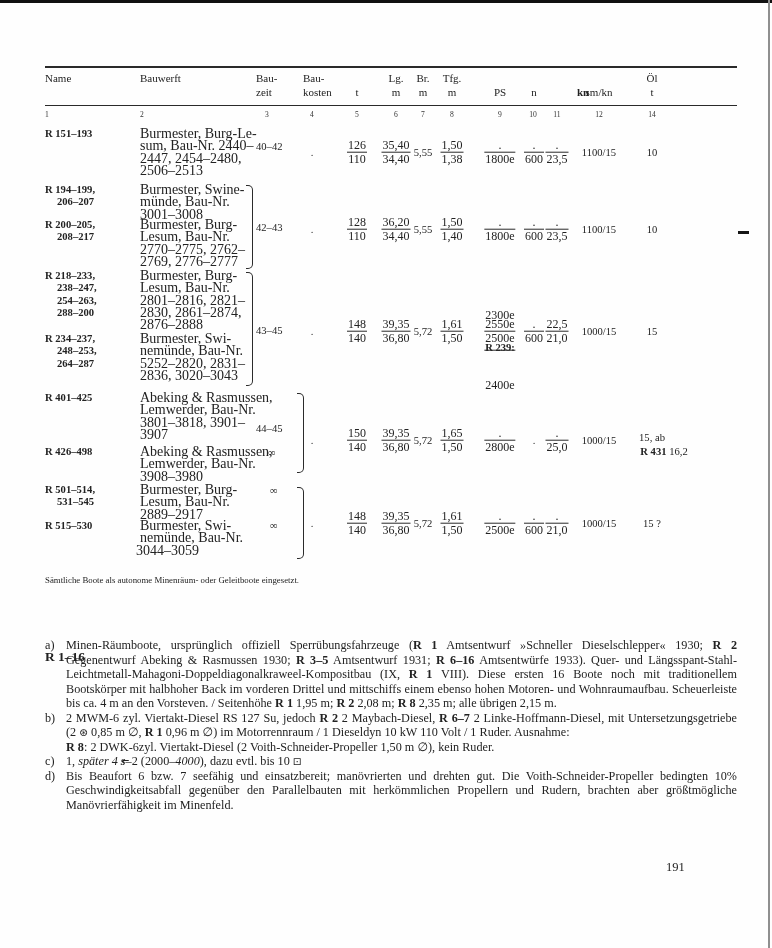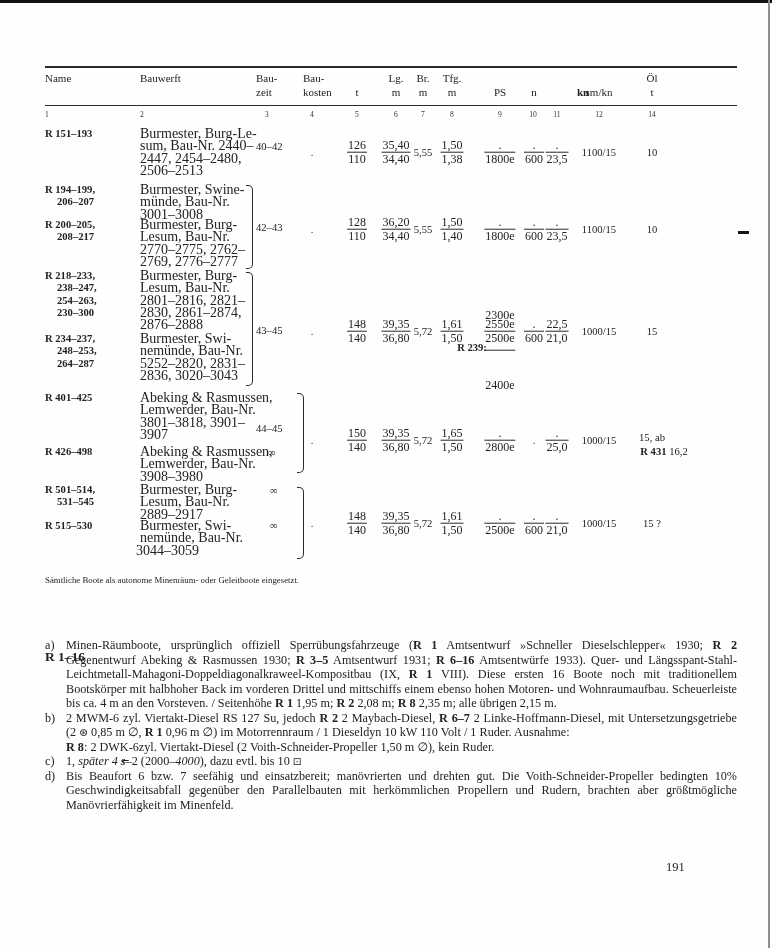"230–300" div.bn { text: 230–300 -> 288–200 }
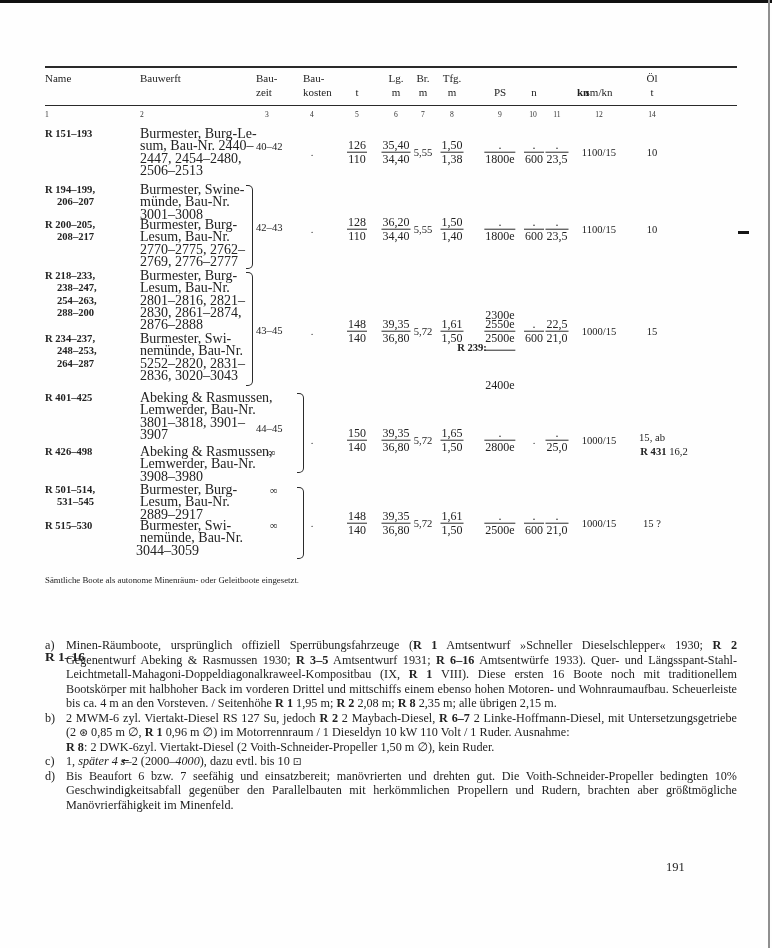"R 239:" div.tval { left: 472px -> 500px }
